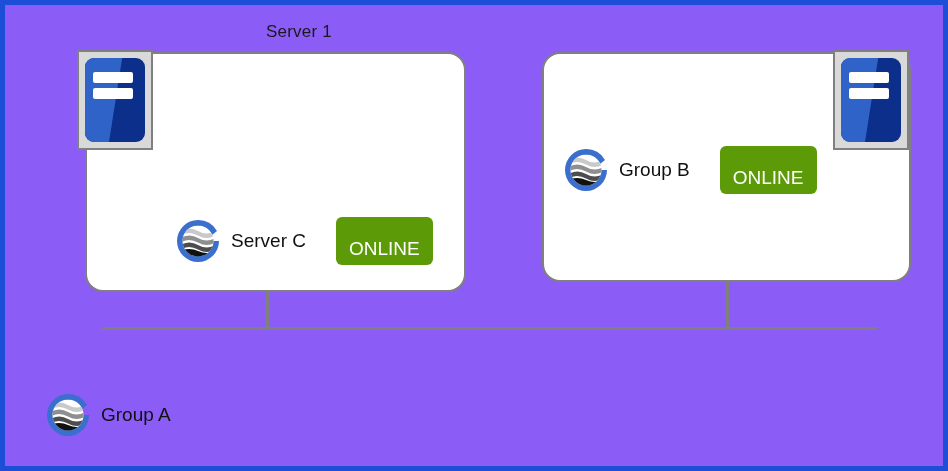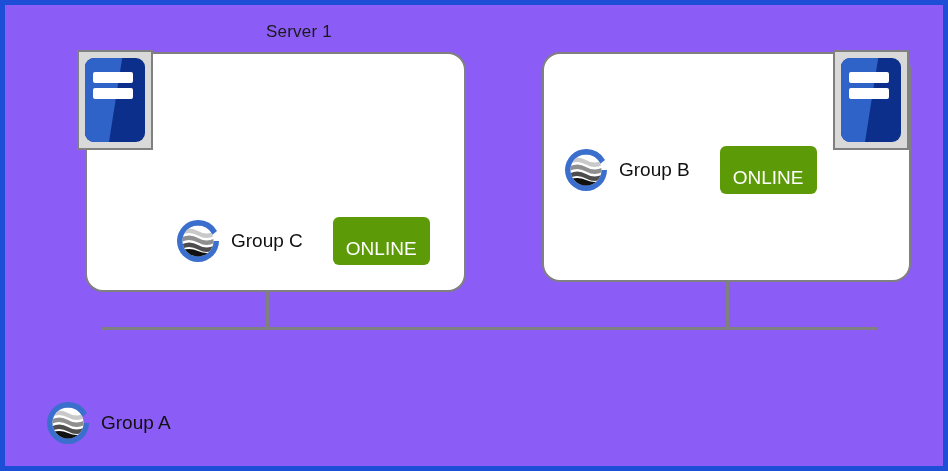"Group C" span.group-label { text: Group -> Server }
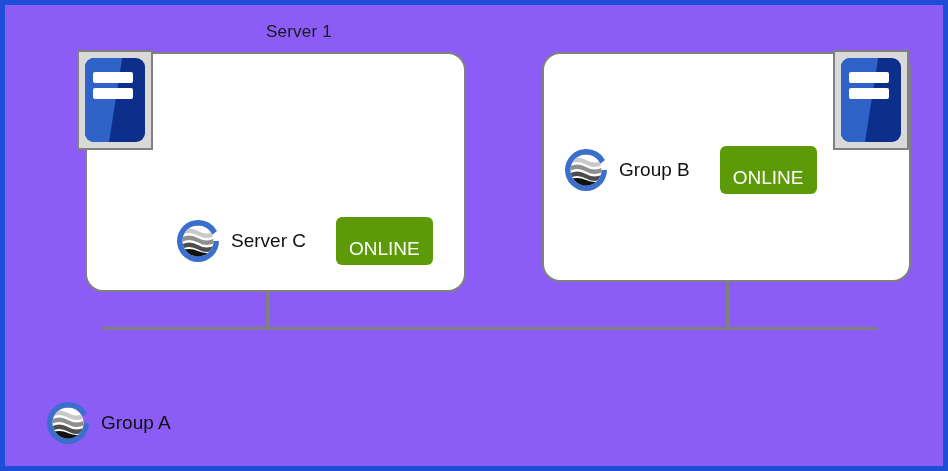"Group A" div.group-row { top: 393px -> 385px }
